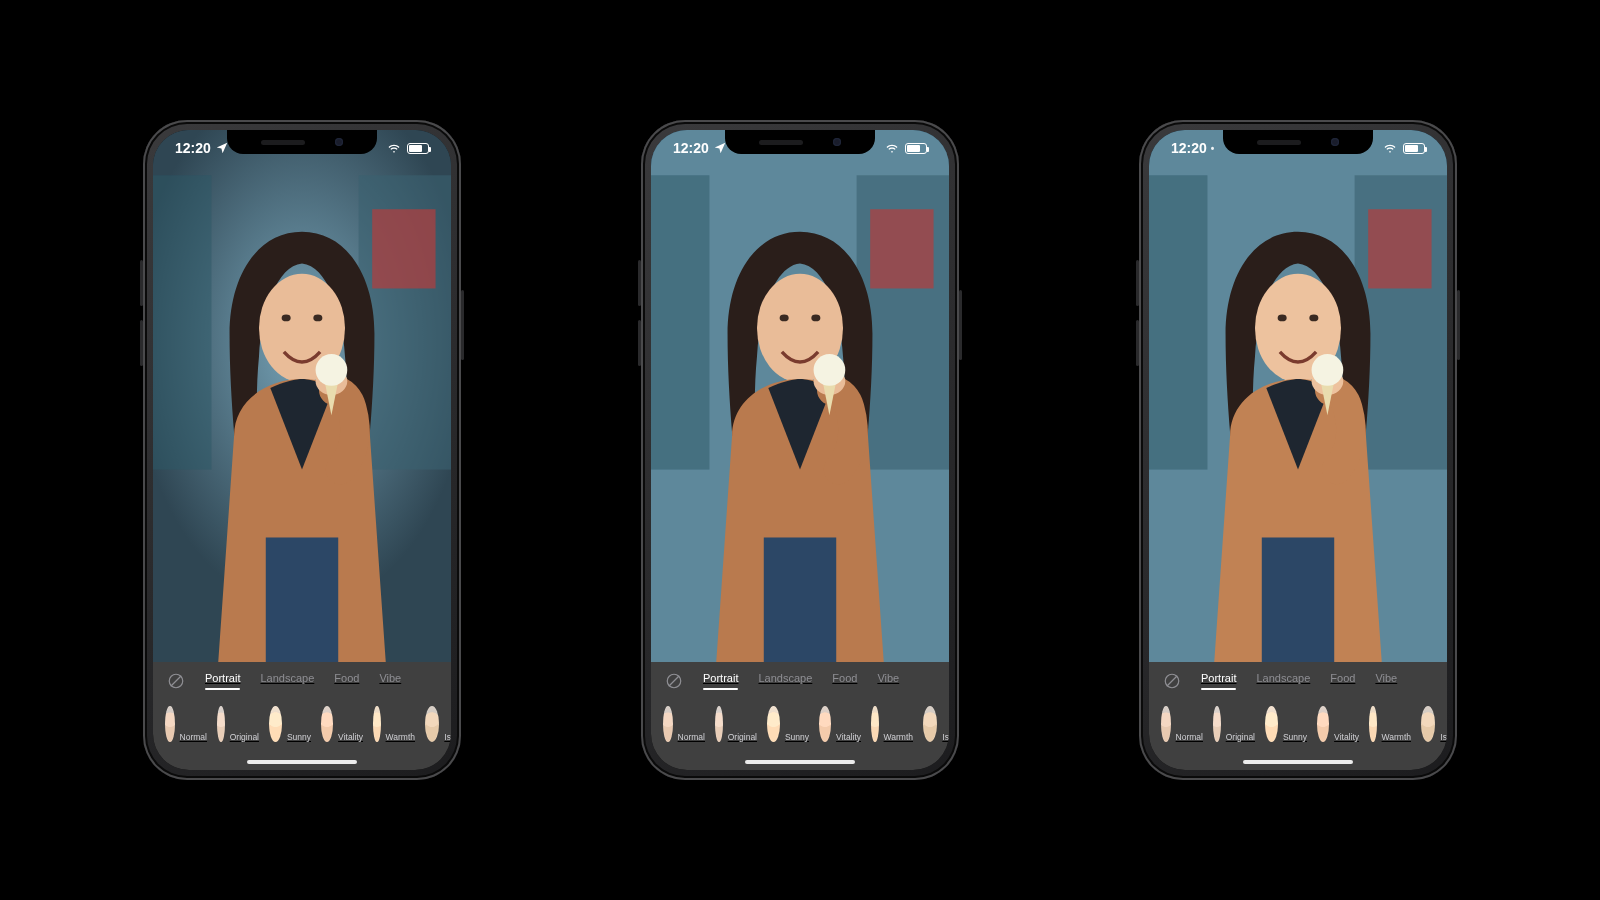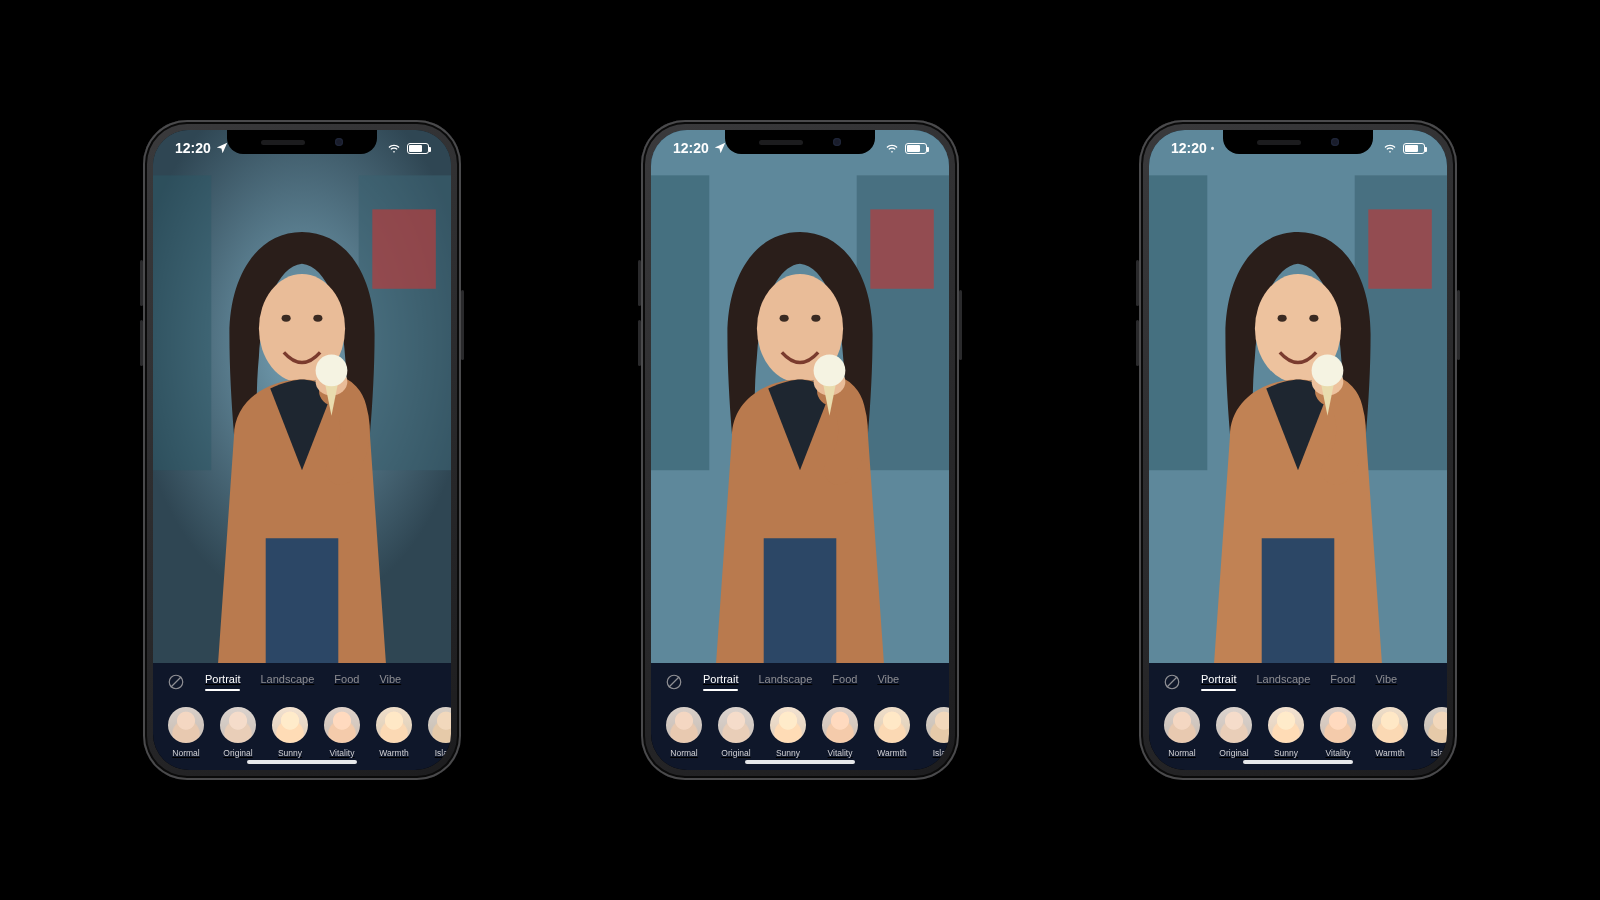"Portrait" .bottom { background: #0f172a -> #404040; padding: 10px 0 12px -> 10px 0 28px }
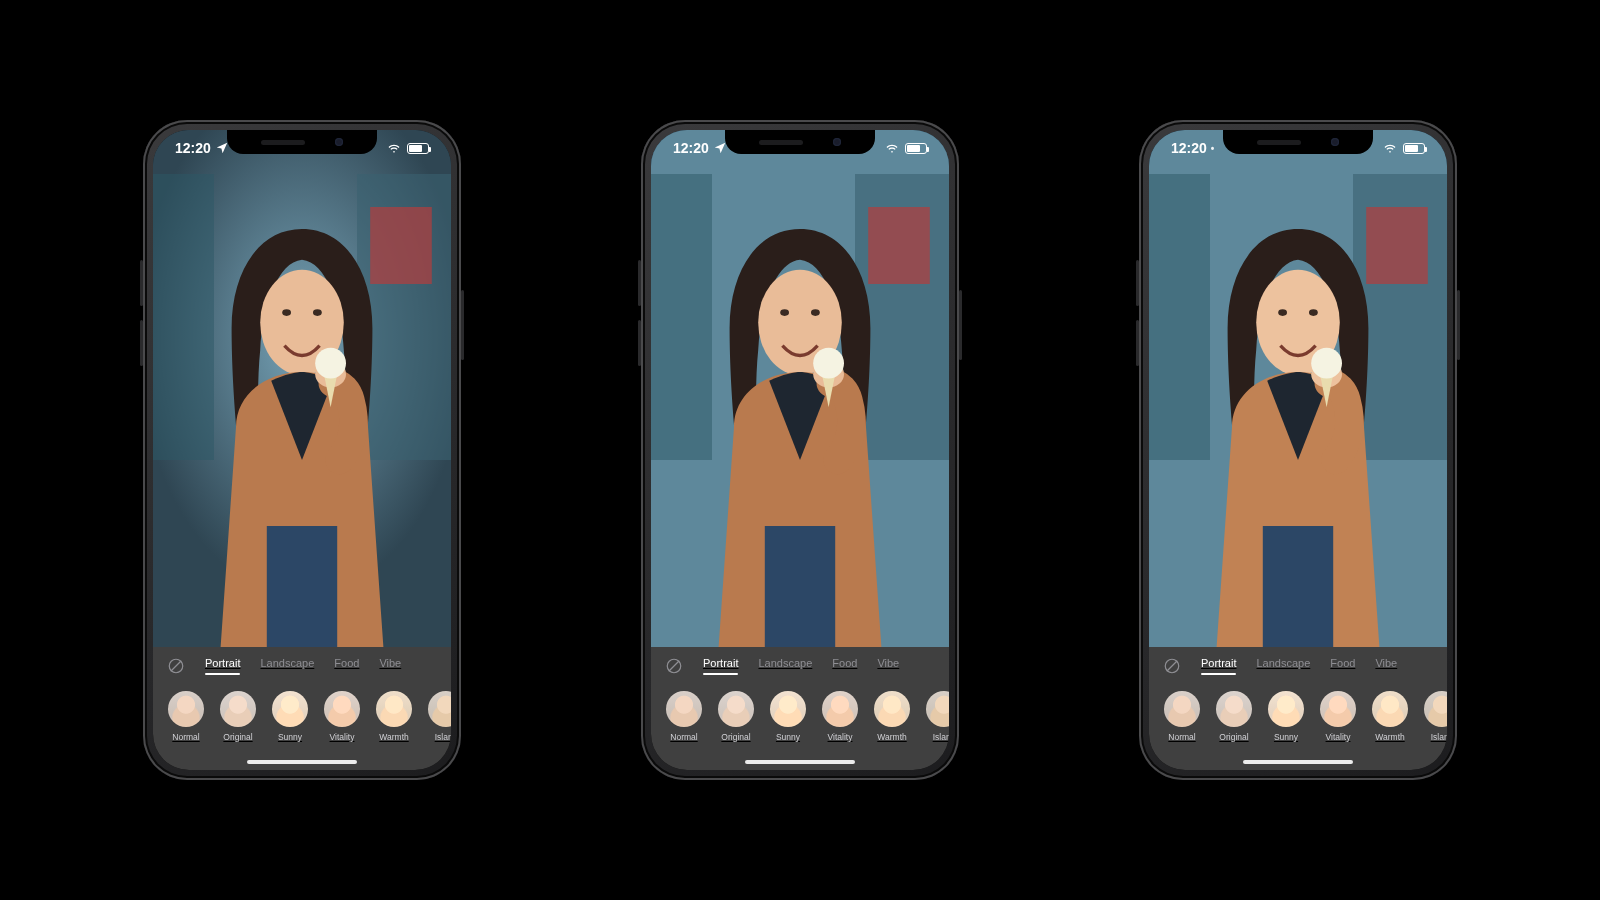"Normal" .filter { align-items: center -> flex-end; flex-direction: column -> row }
